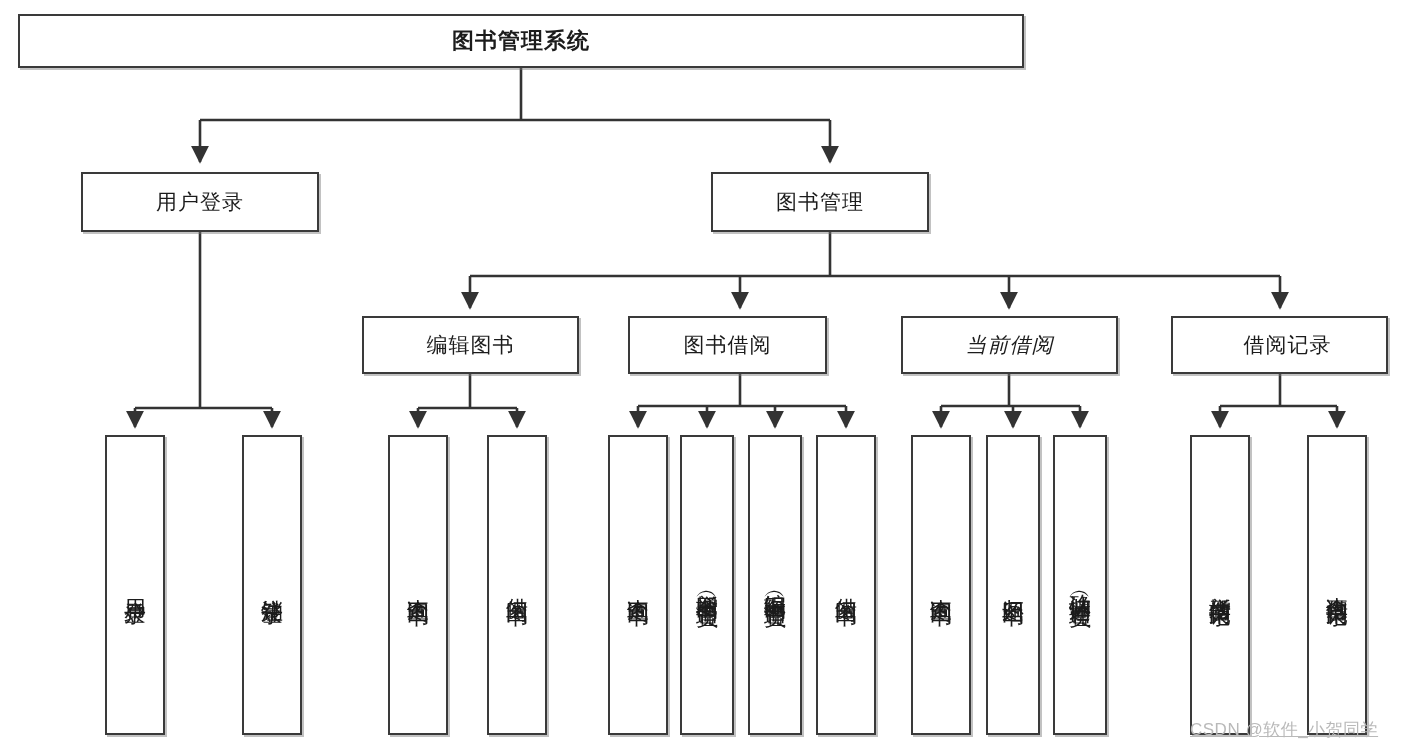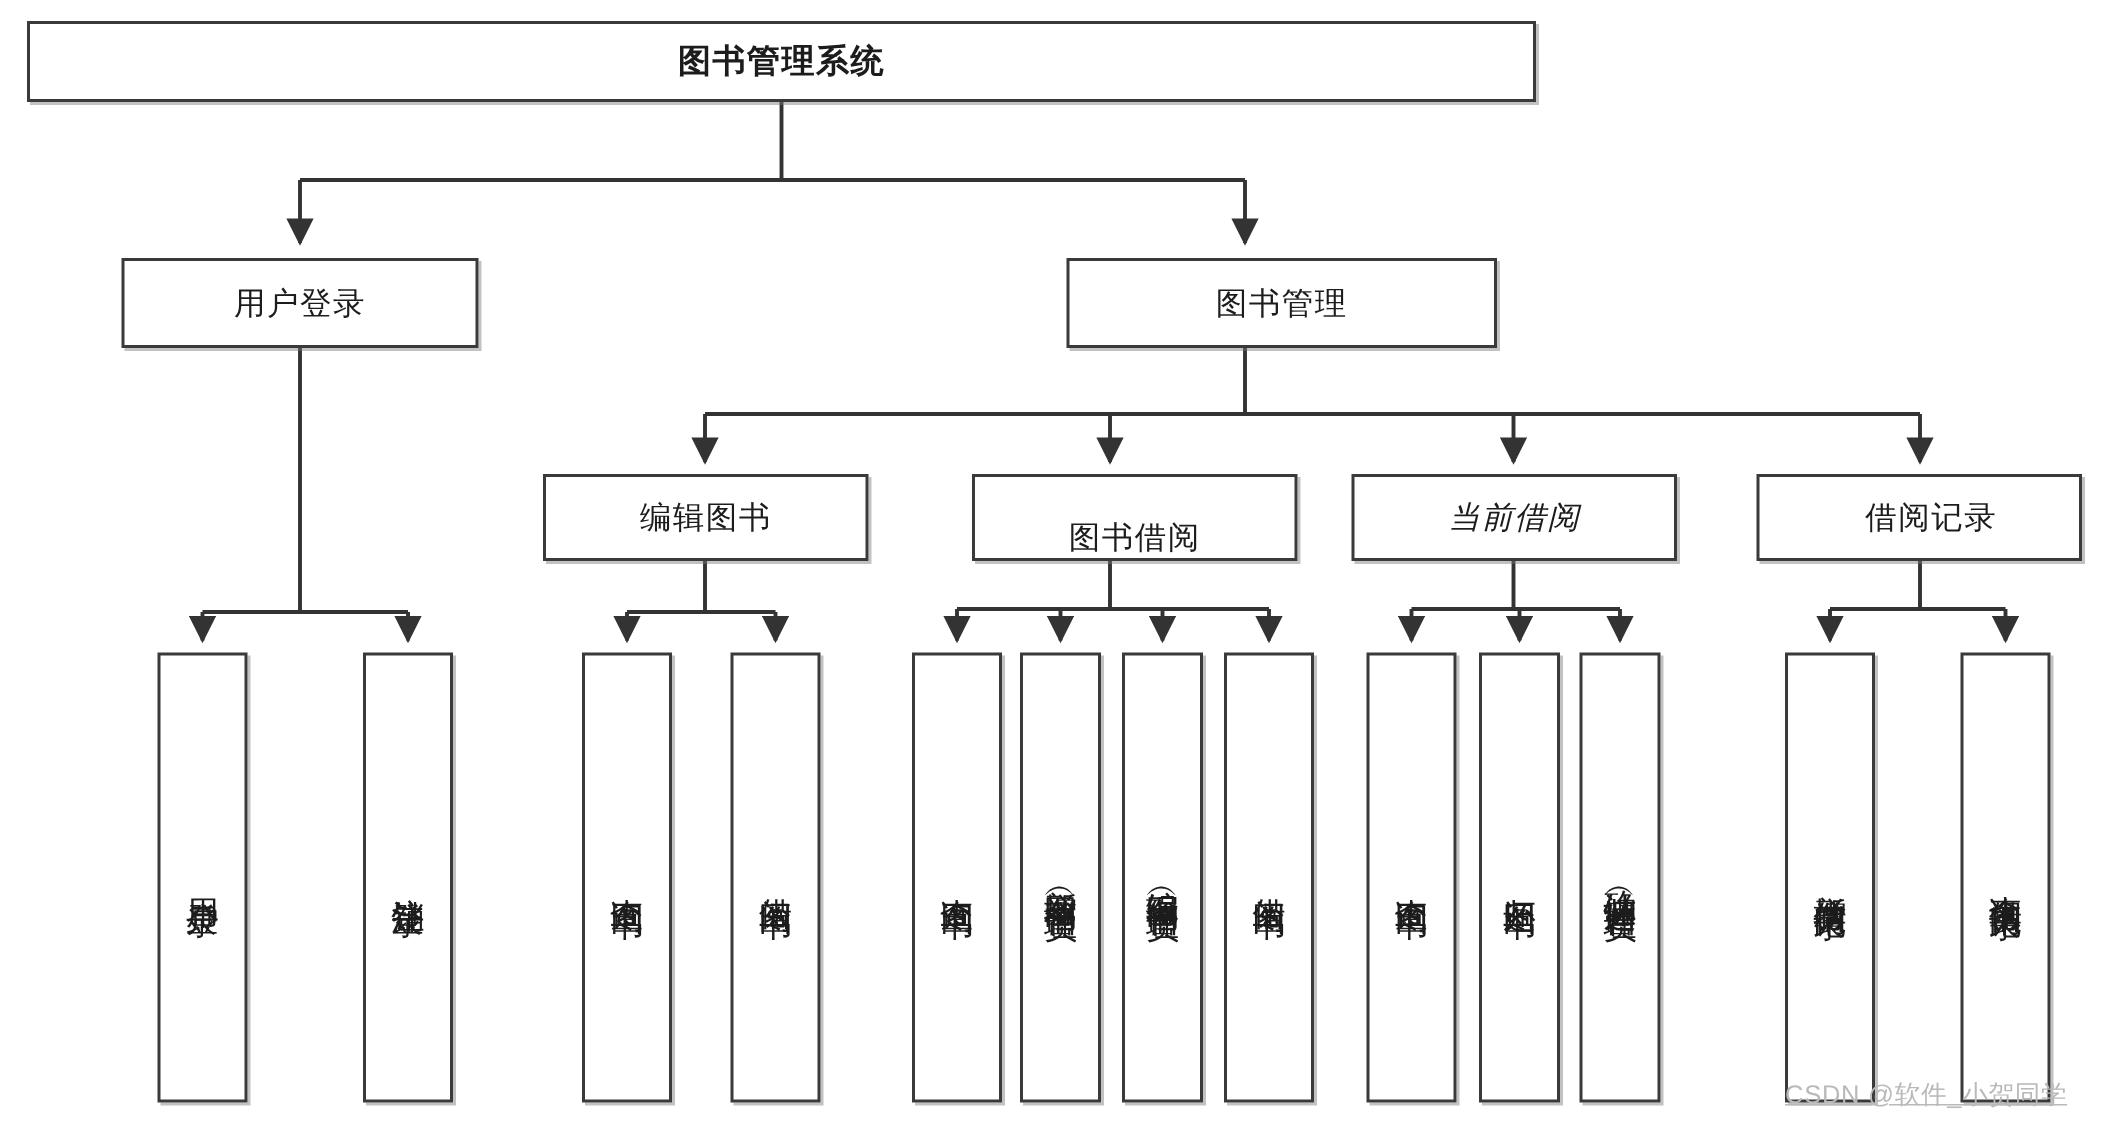"图书管理" div.node { width: 287px -> 218px }
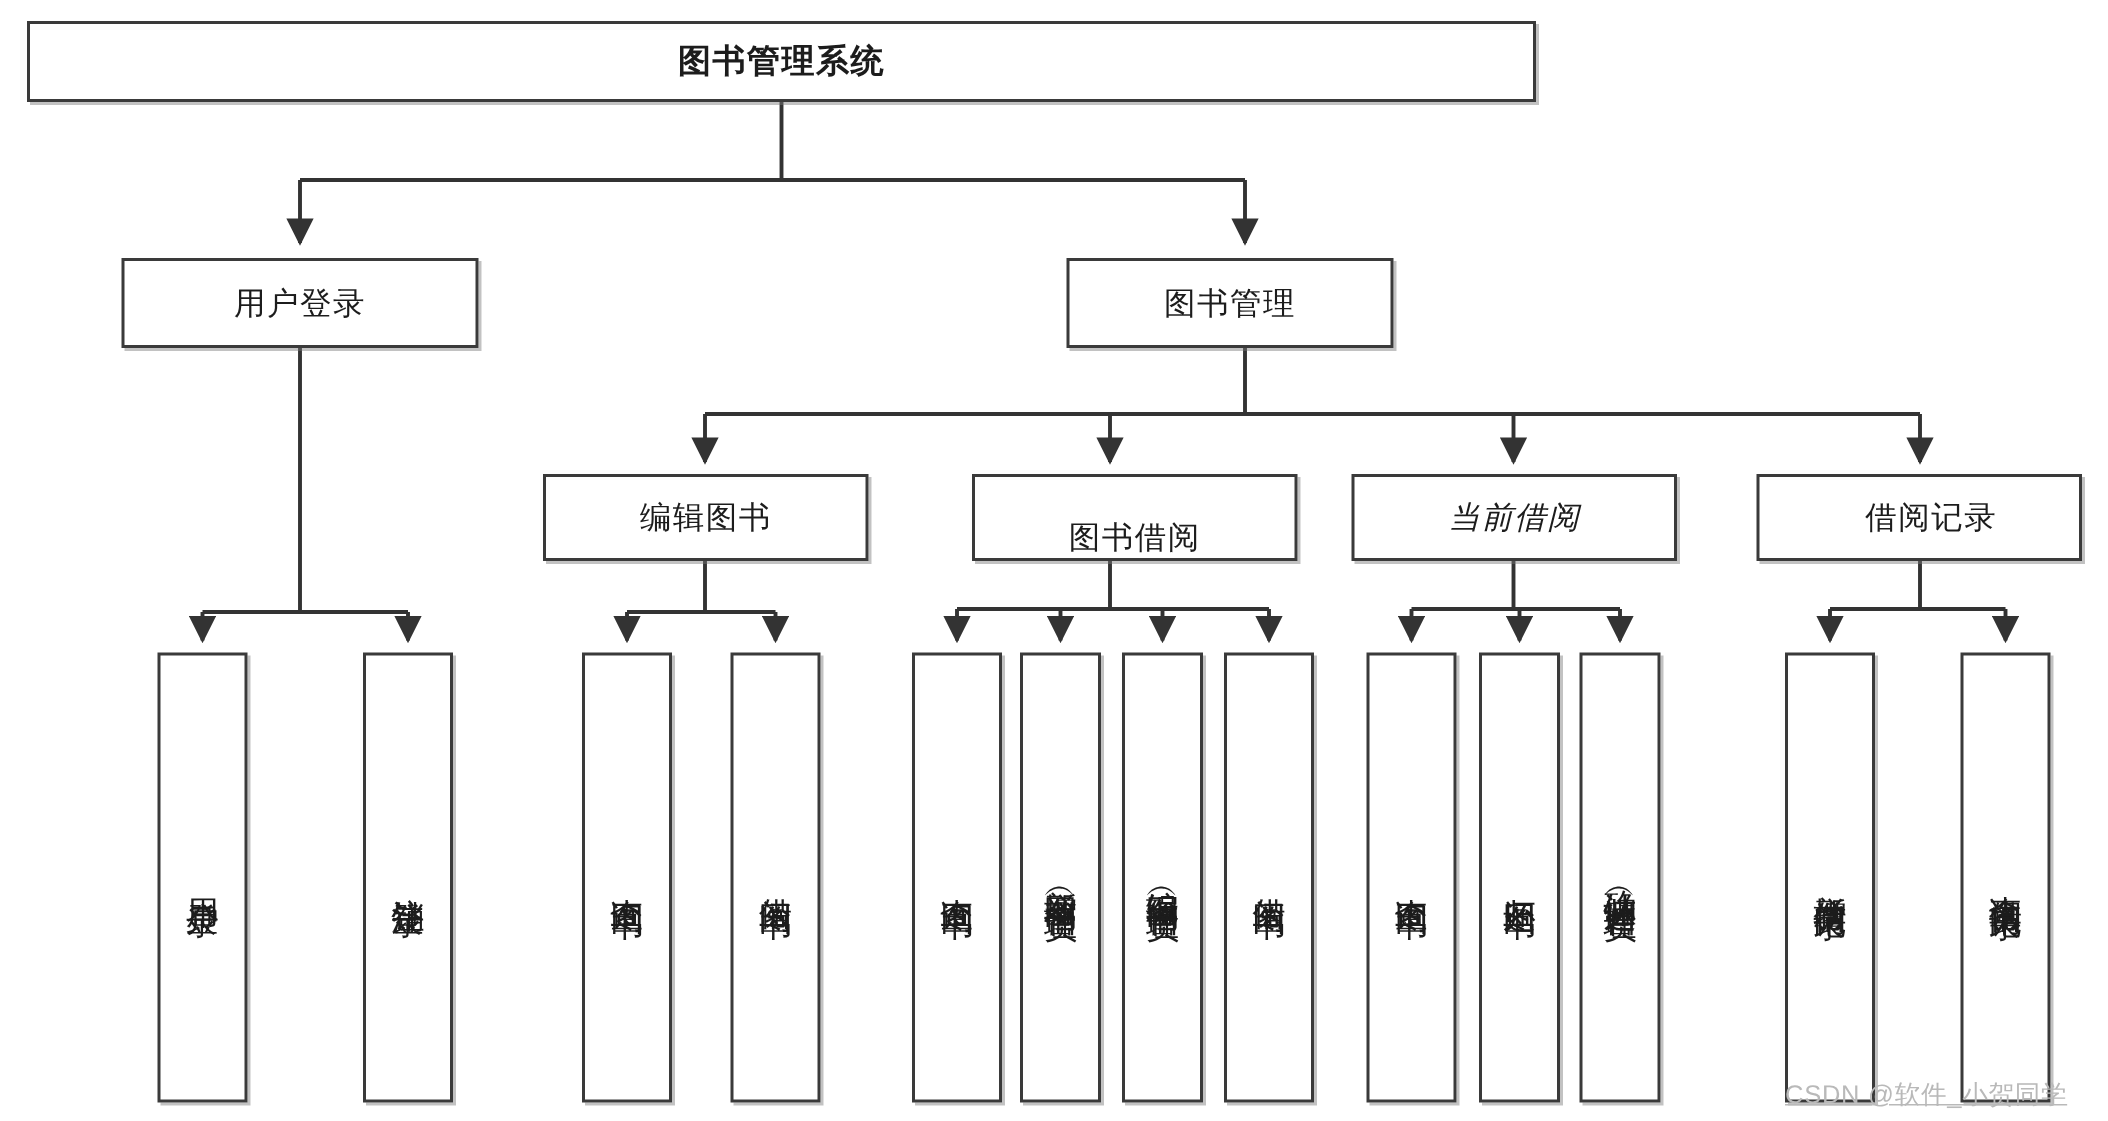"图书借阅" div.node { align-items: flex-end -> none; left: 648px -> 628px; width: 217px -> 199px }
